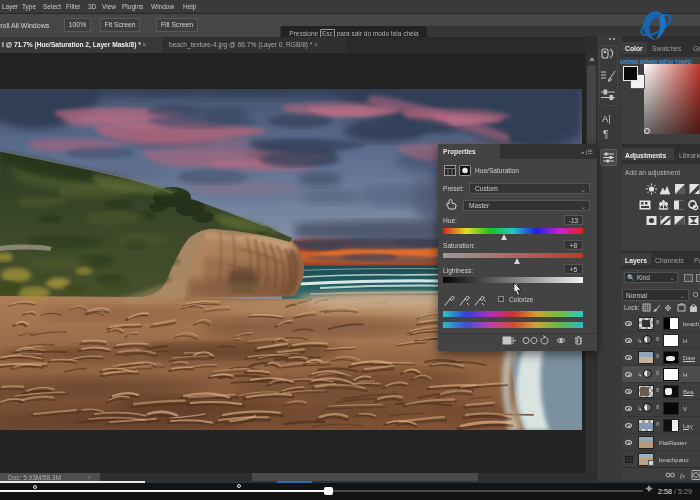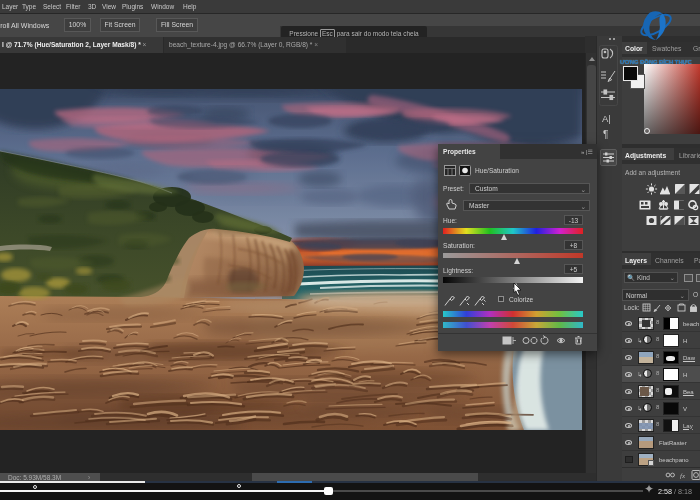"/ 8:18" span { text: 8:18 -> 5:29 }
